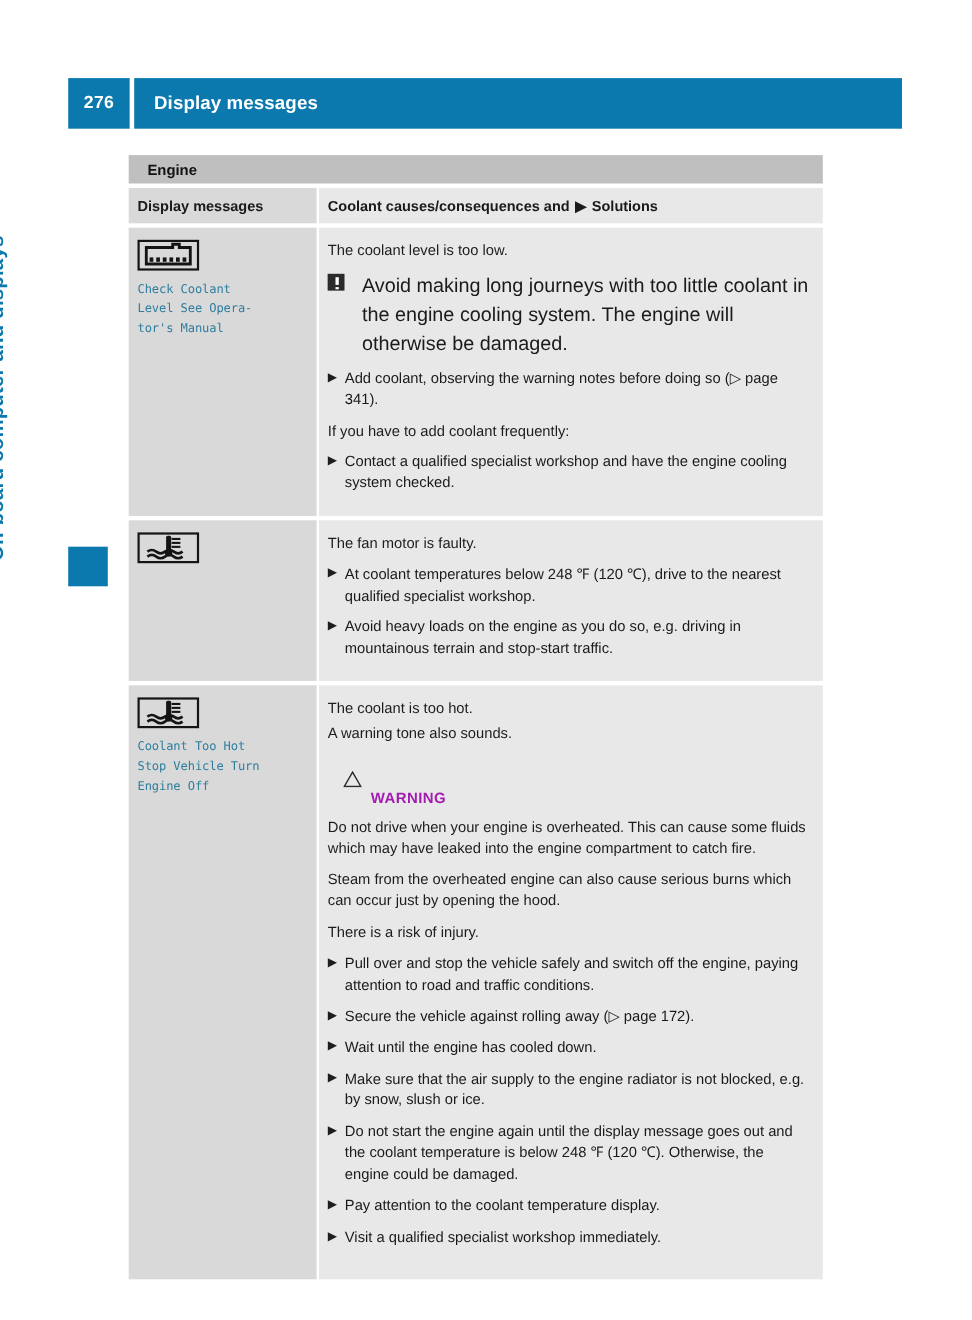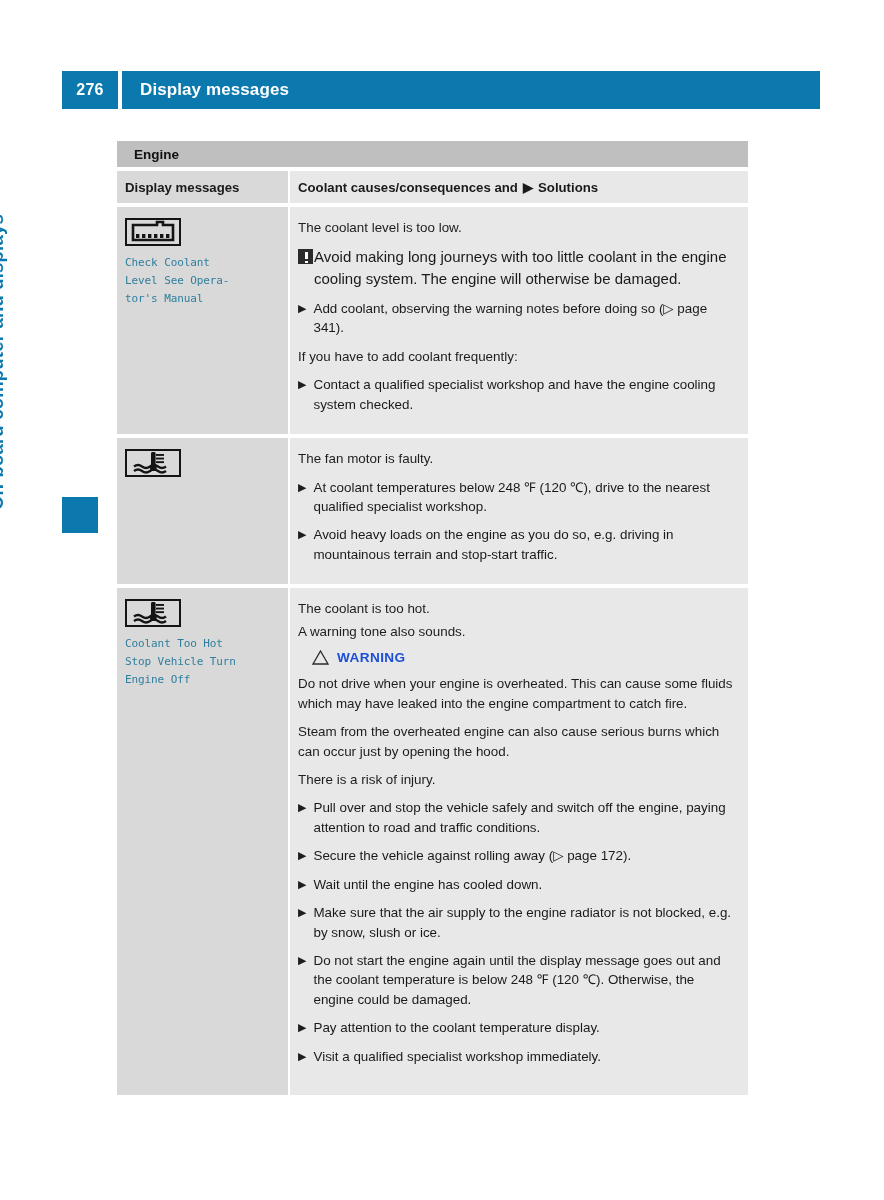"276" .header-band { height: 38px -> 46px }
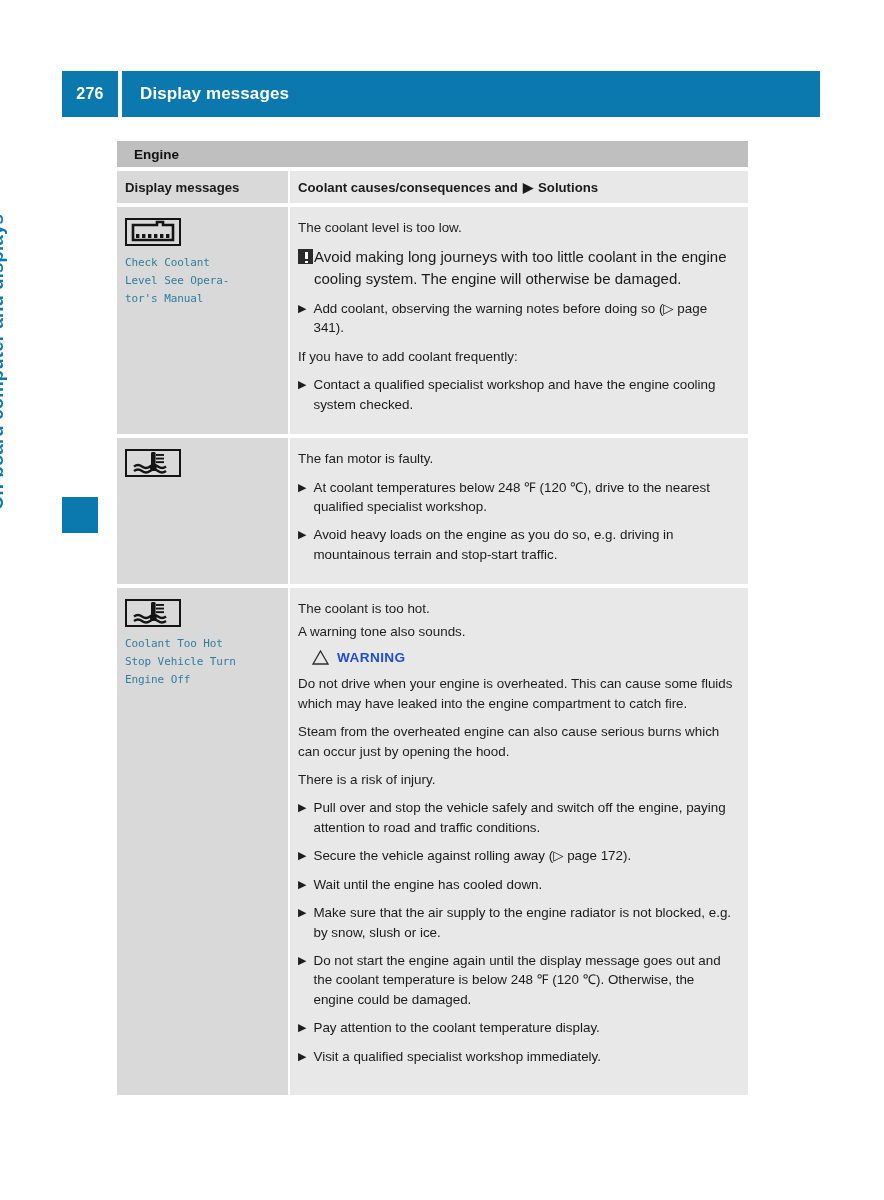"Avoid making long journeys with" .note { font-size: 15px -> 18px; gap: 1px -> 16px }
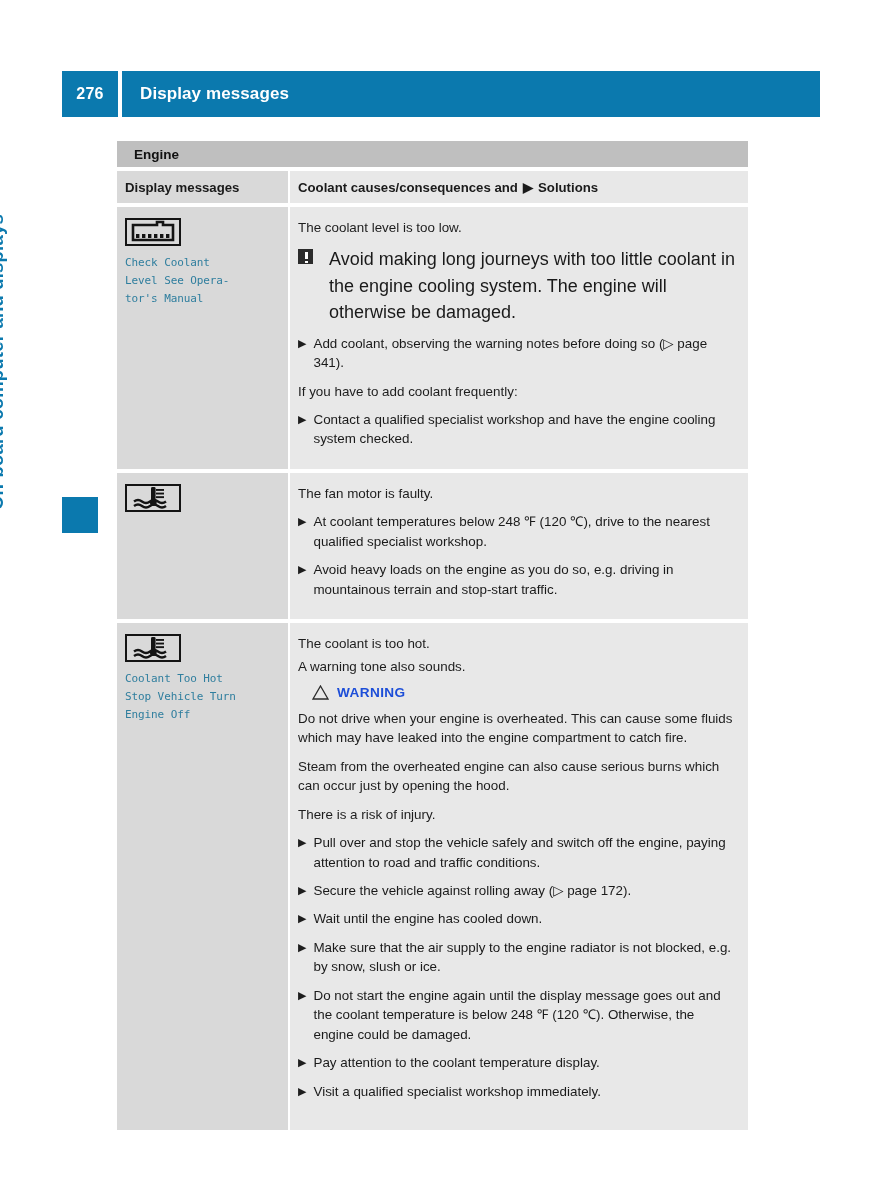"WARNING" .warning-label { color: #1d4ed8 -> #a21caf; margin-top: none -> 33px }
